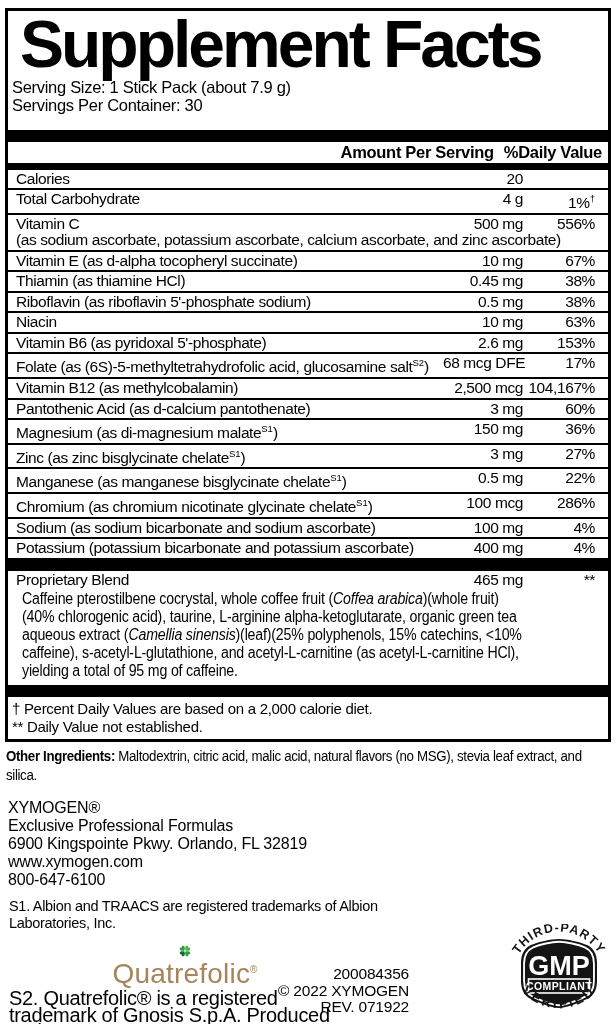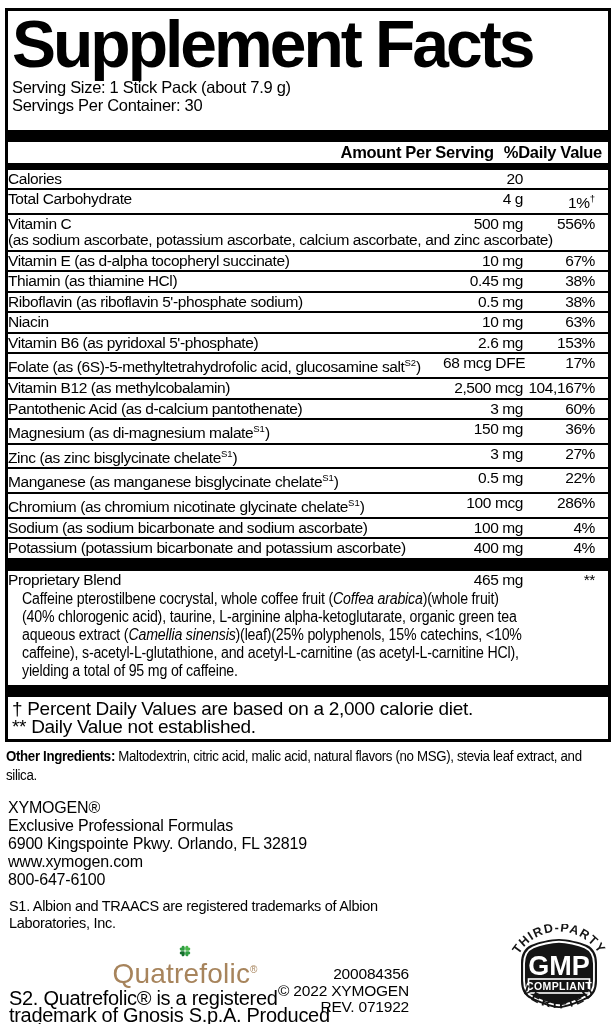"Supplement Facts" .facts-title { padding: 3px 2px 1px 4px -> 3px 2px 1px 12px }
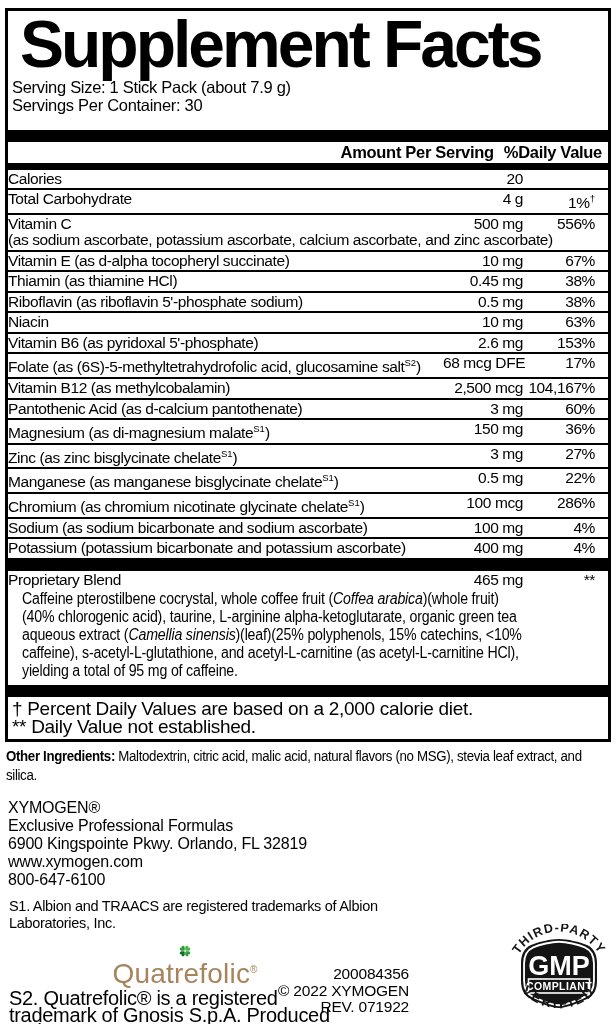"Calories" .row { padding: 1px 13px 1px 0 -> 1px 13px 1px 8px }
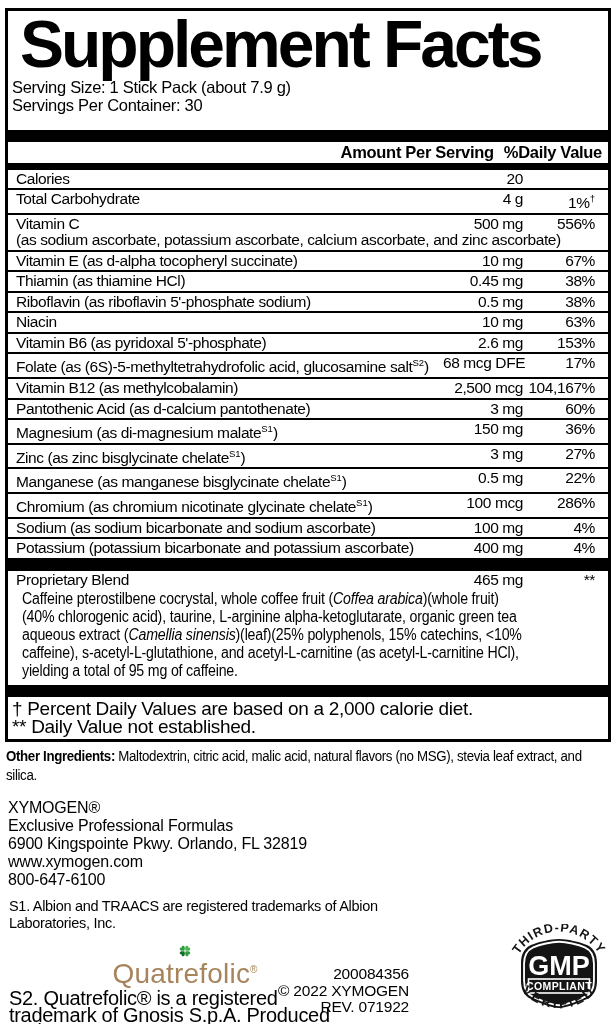"† Percent Daily Values are" .footnotes { font-size: 19px -> 15px }
